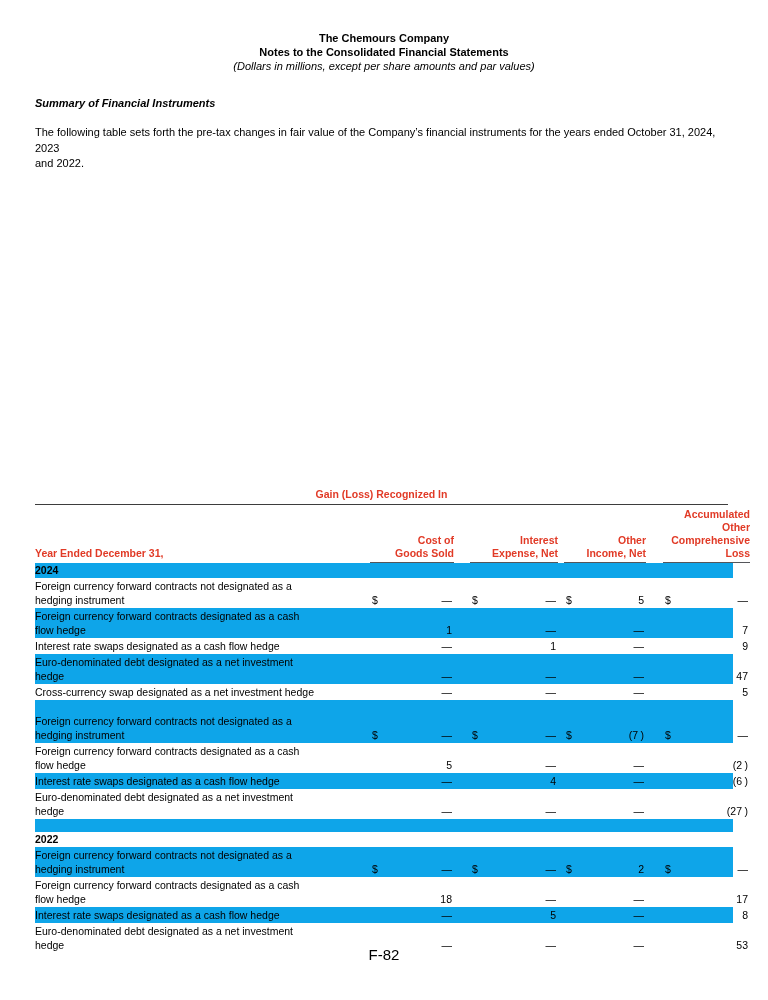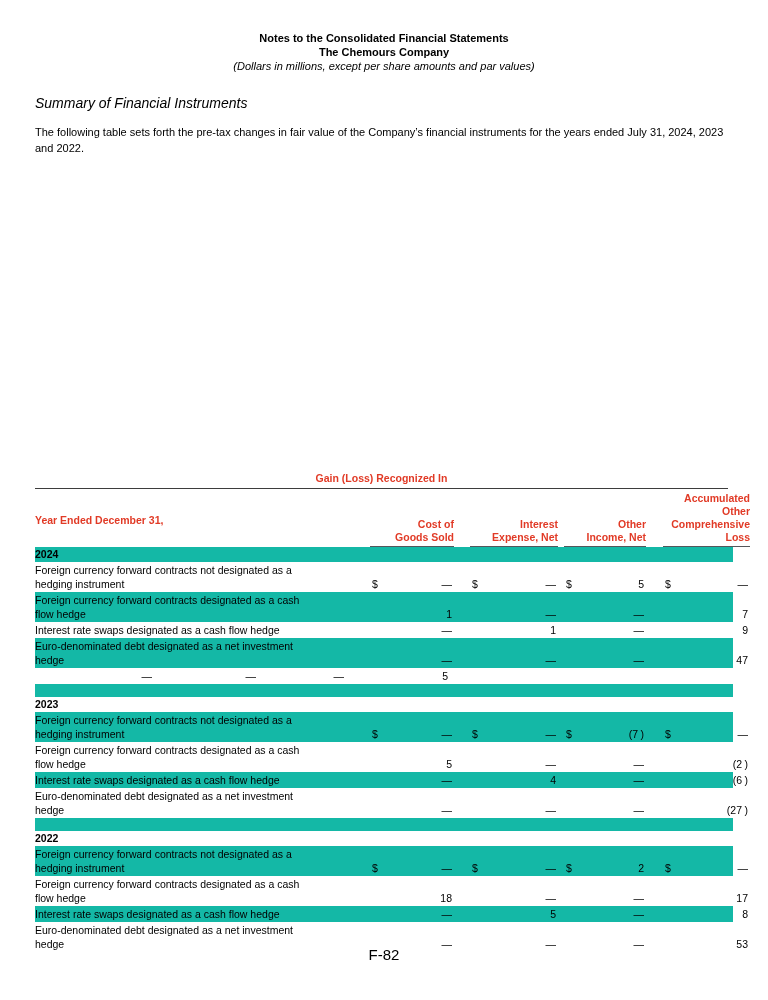"Notes to the Consolidated Financial" div.bold { order: before "The Chemours Company" -> after "The Chemours Company" }
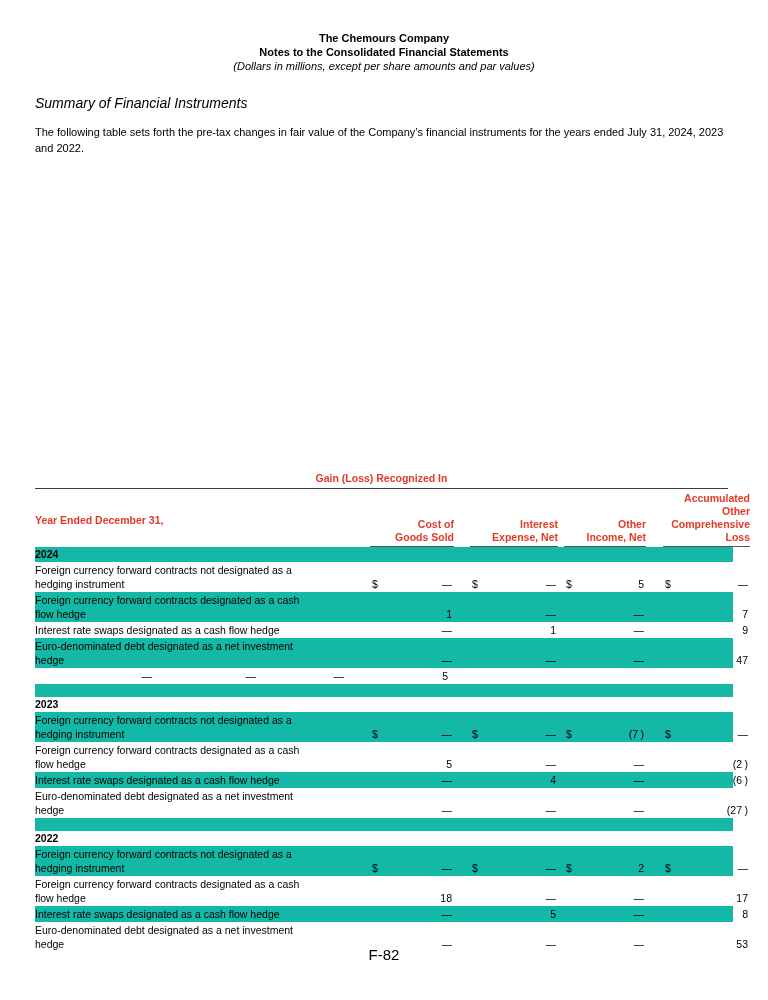"Summary of Financial Instruments" .section-title { font-size: 14px -> 11px; font-weight: normal -> bold }
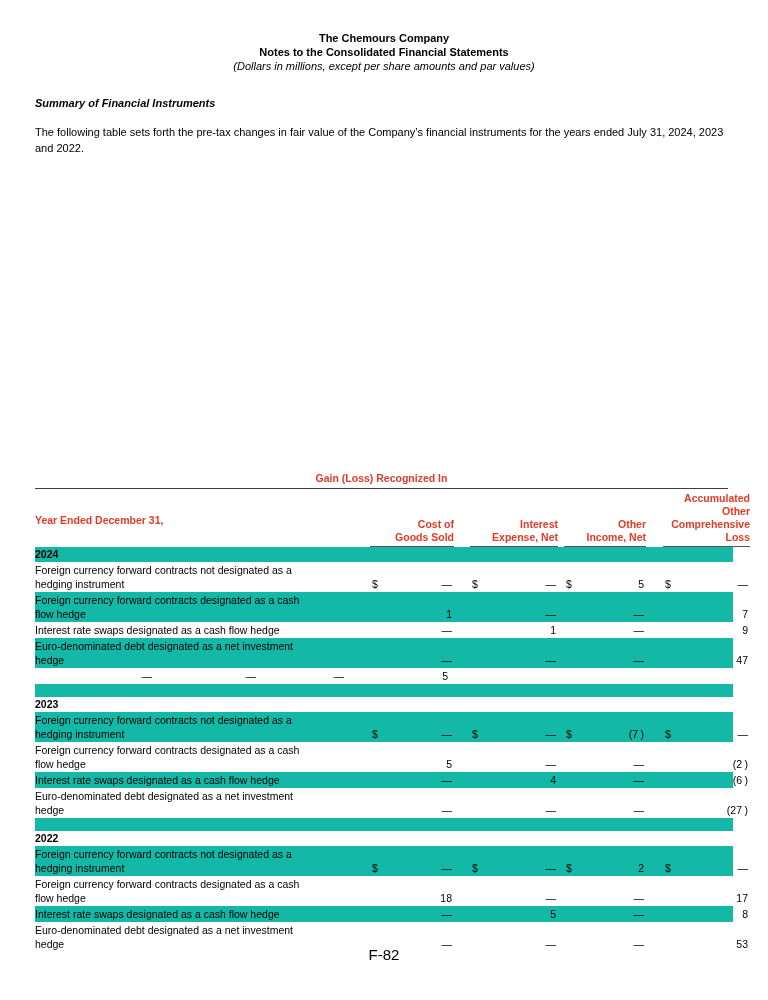"The following table sets forth" div.paragraph { text: July -> October }
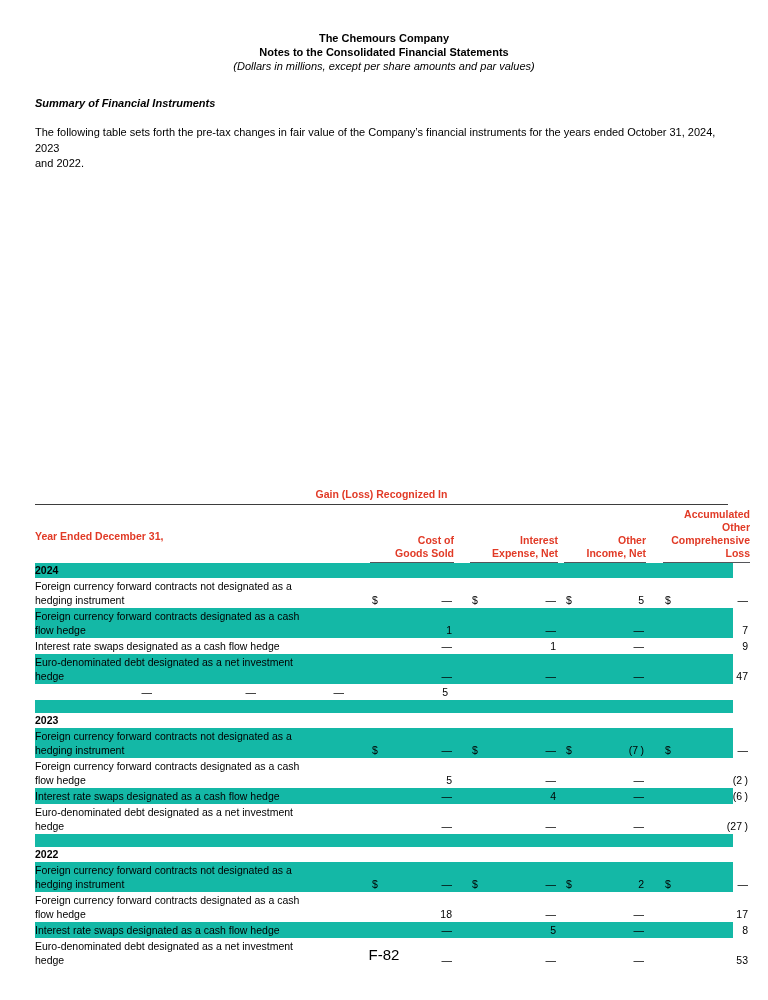"Year Ended December 31," .t-rowlabel-head { padding-bottom: 20px -> 3px }
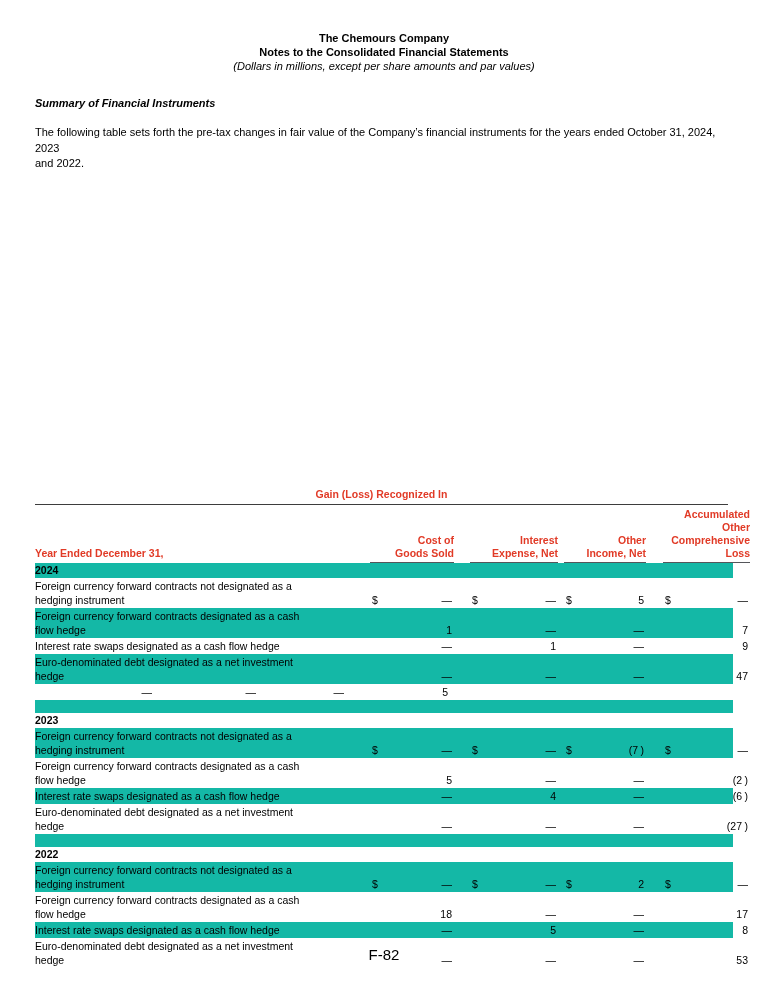"2024" .shaded { background: #14b8a6 -> #0ea5e9 }
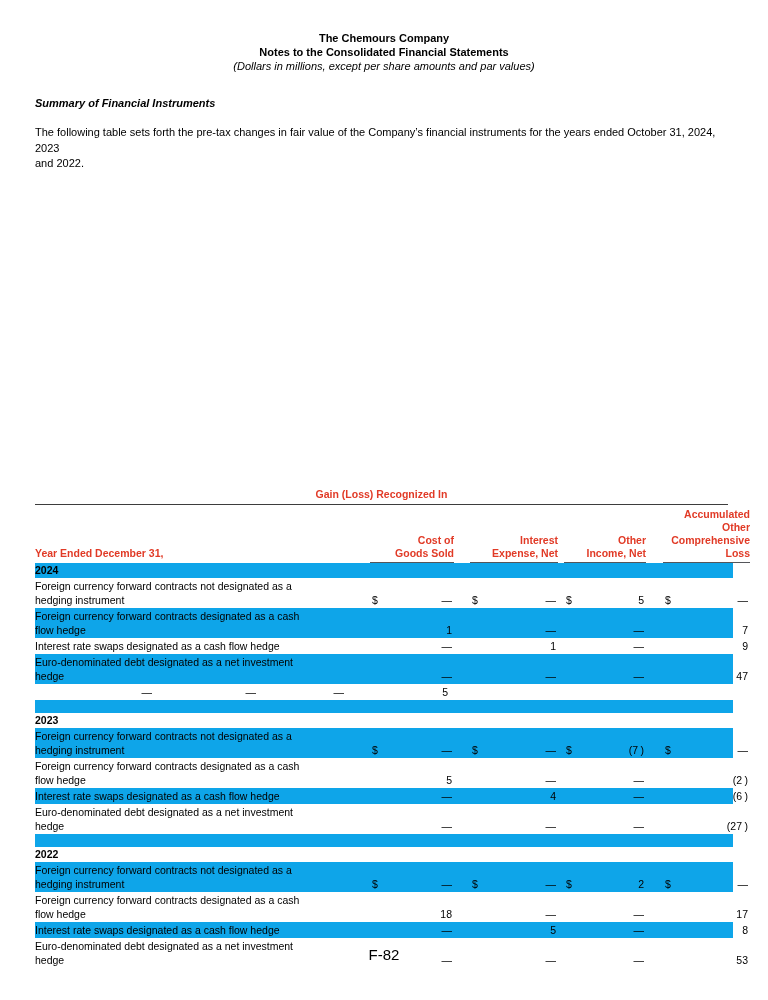"Cross-currency swap designated as a" div.t-label { html: none -> <div>Cross-currency swap designated as a net investment hedge</div> }
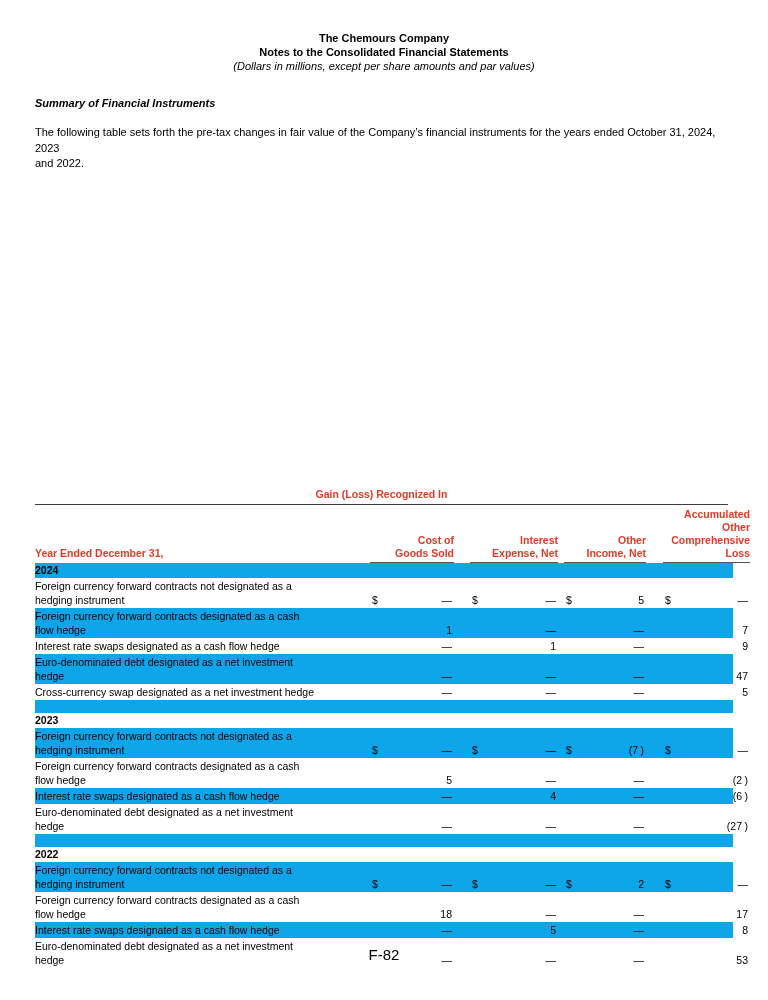"2023" div.t-year { html: <div>2023</div> -> none }
